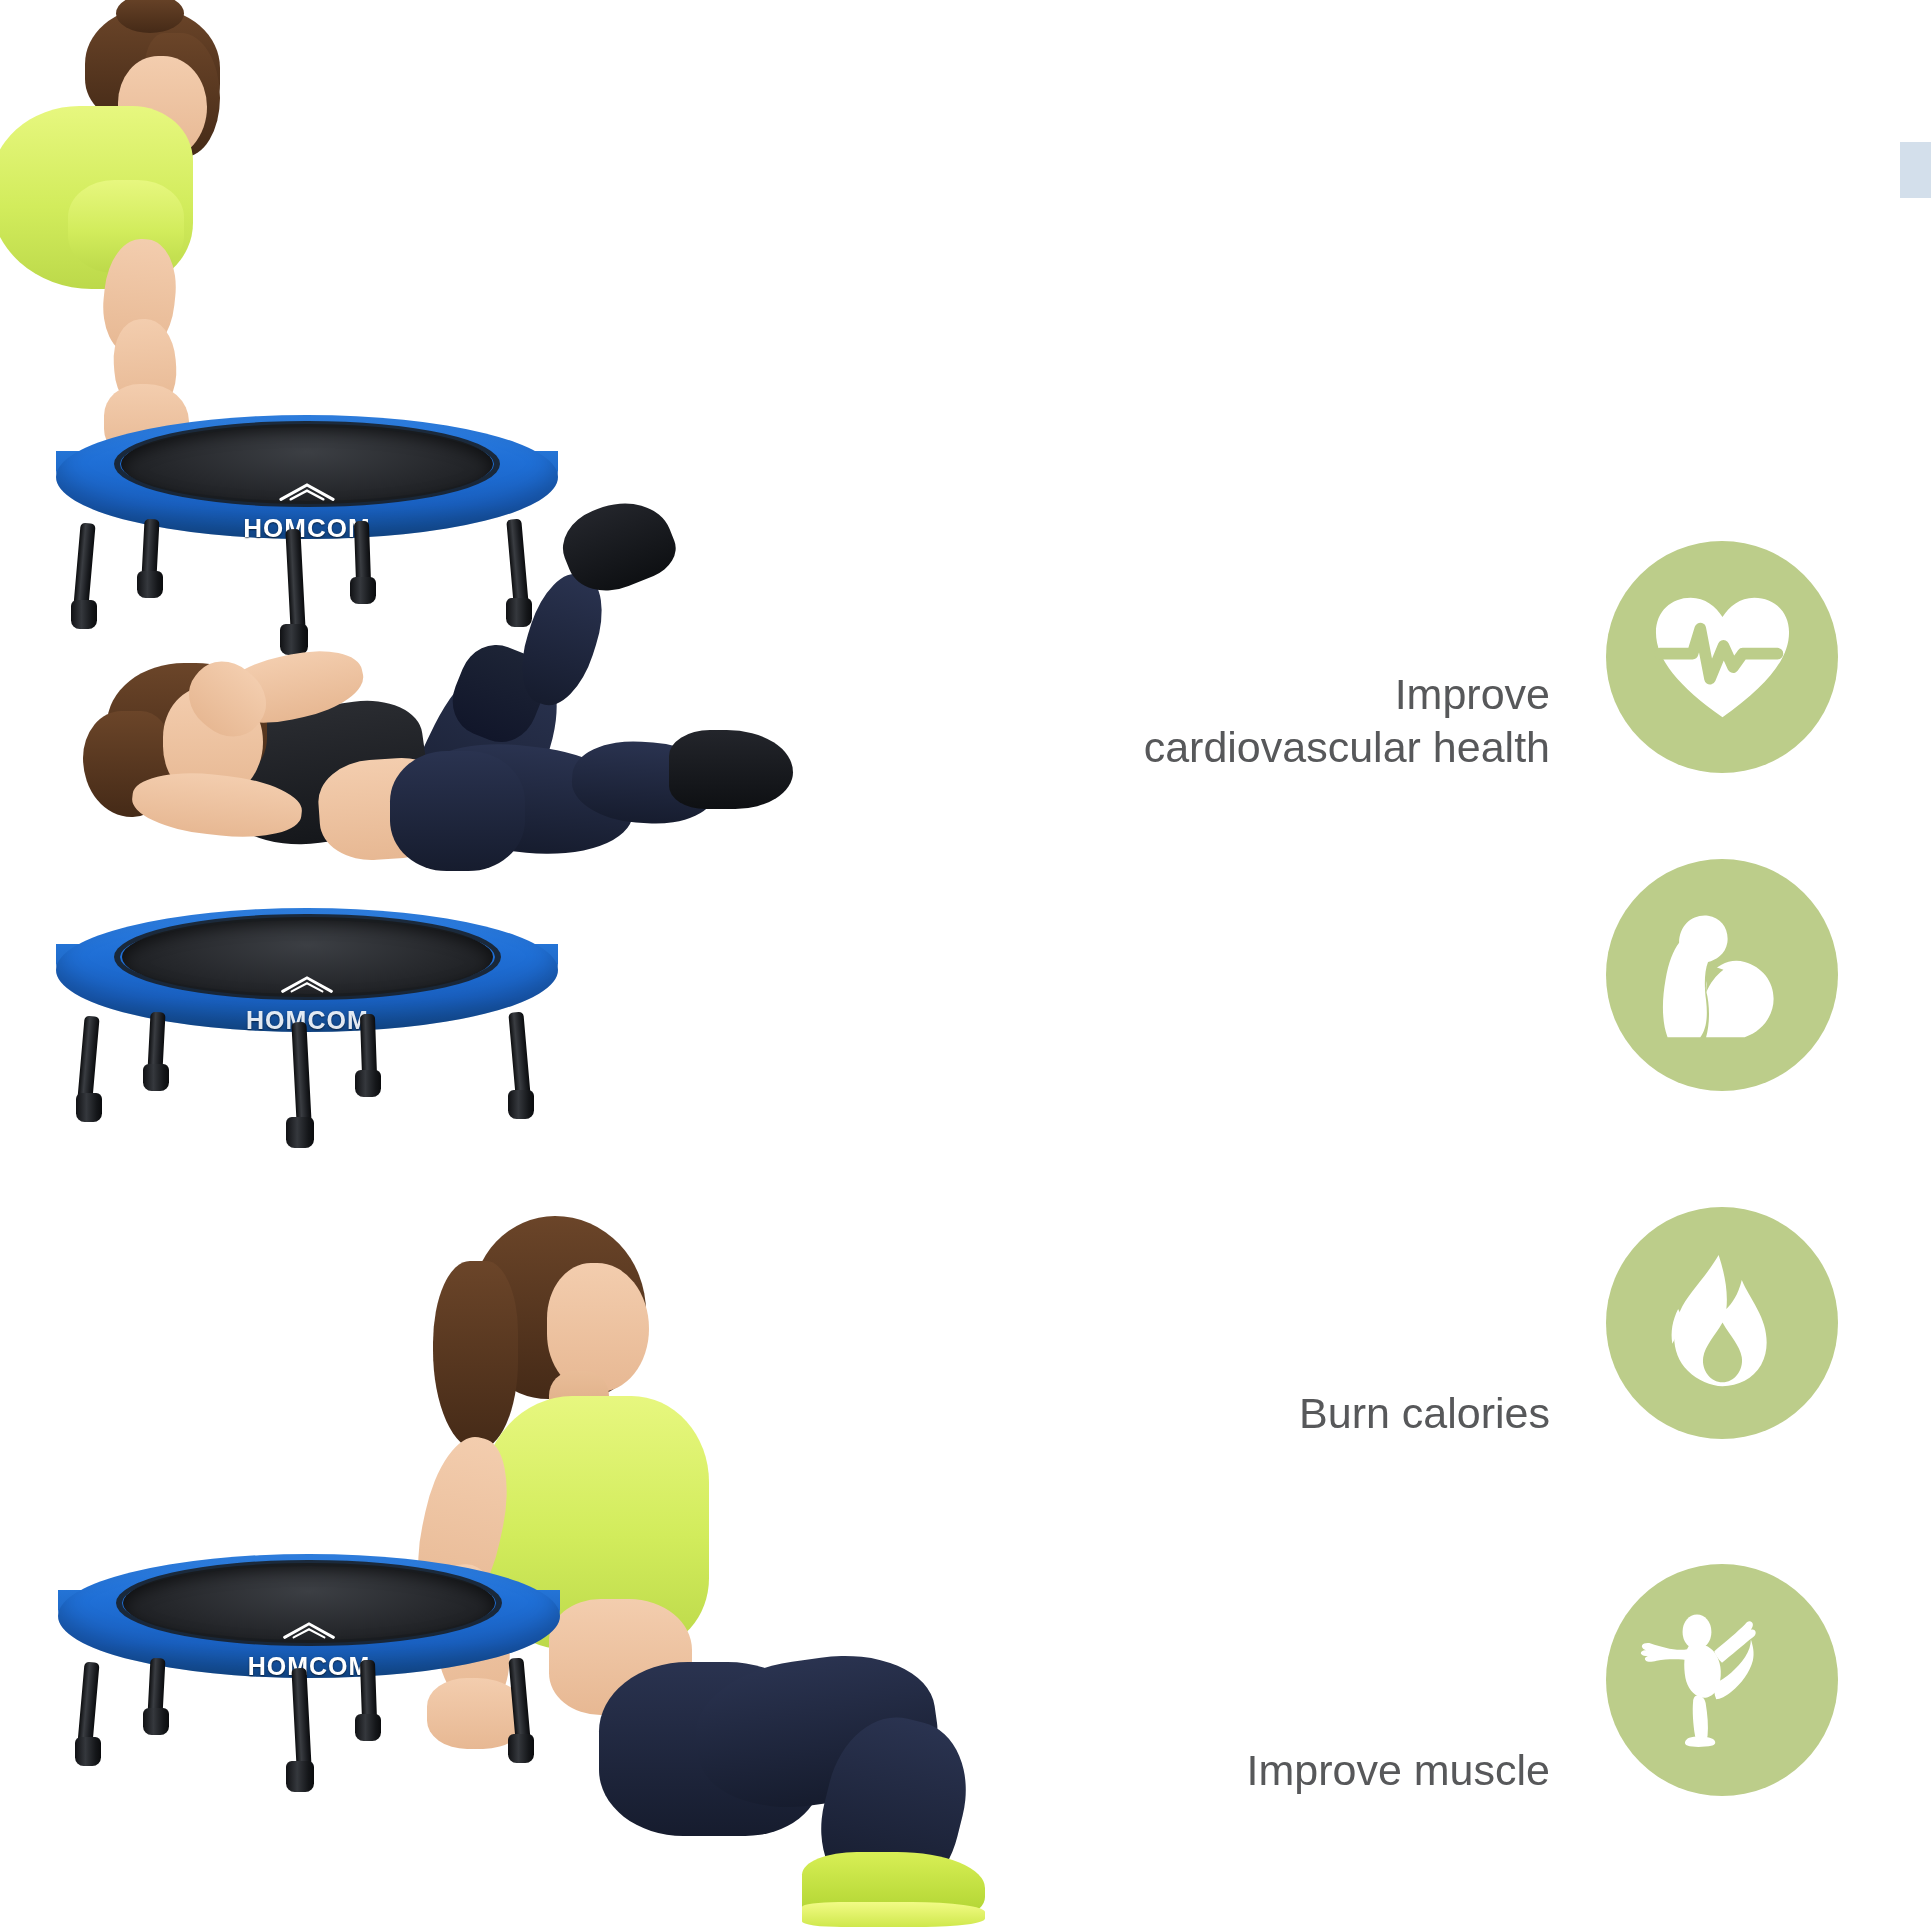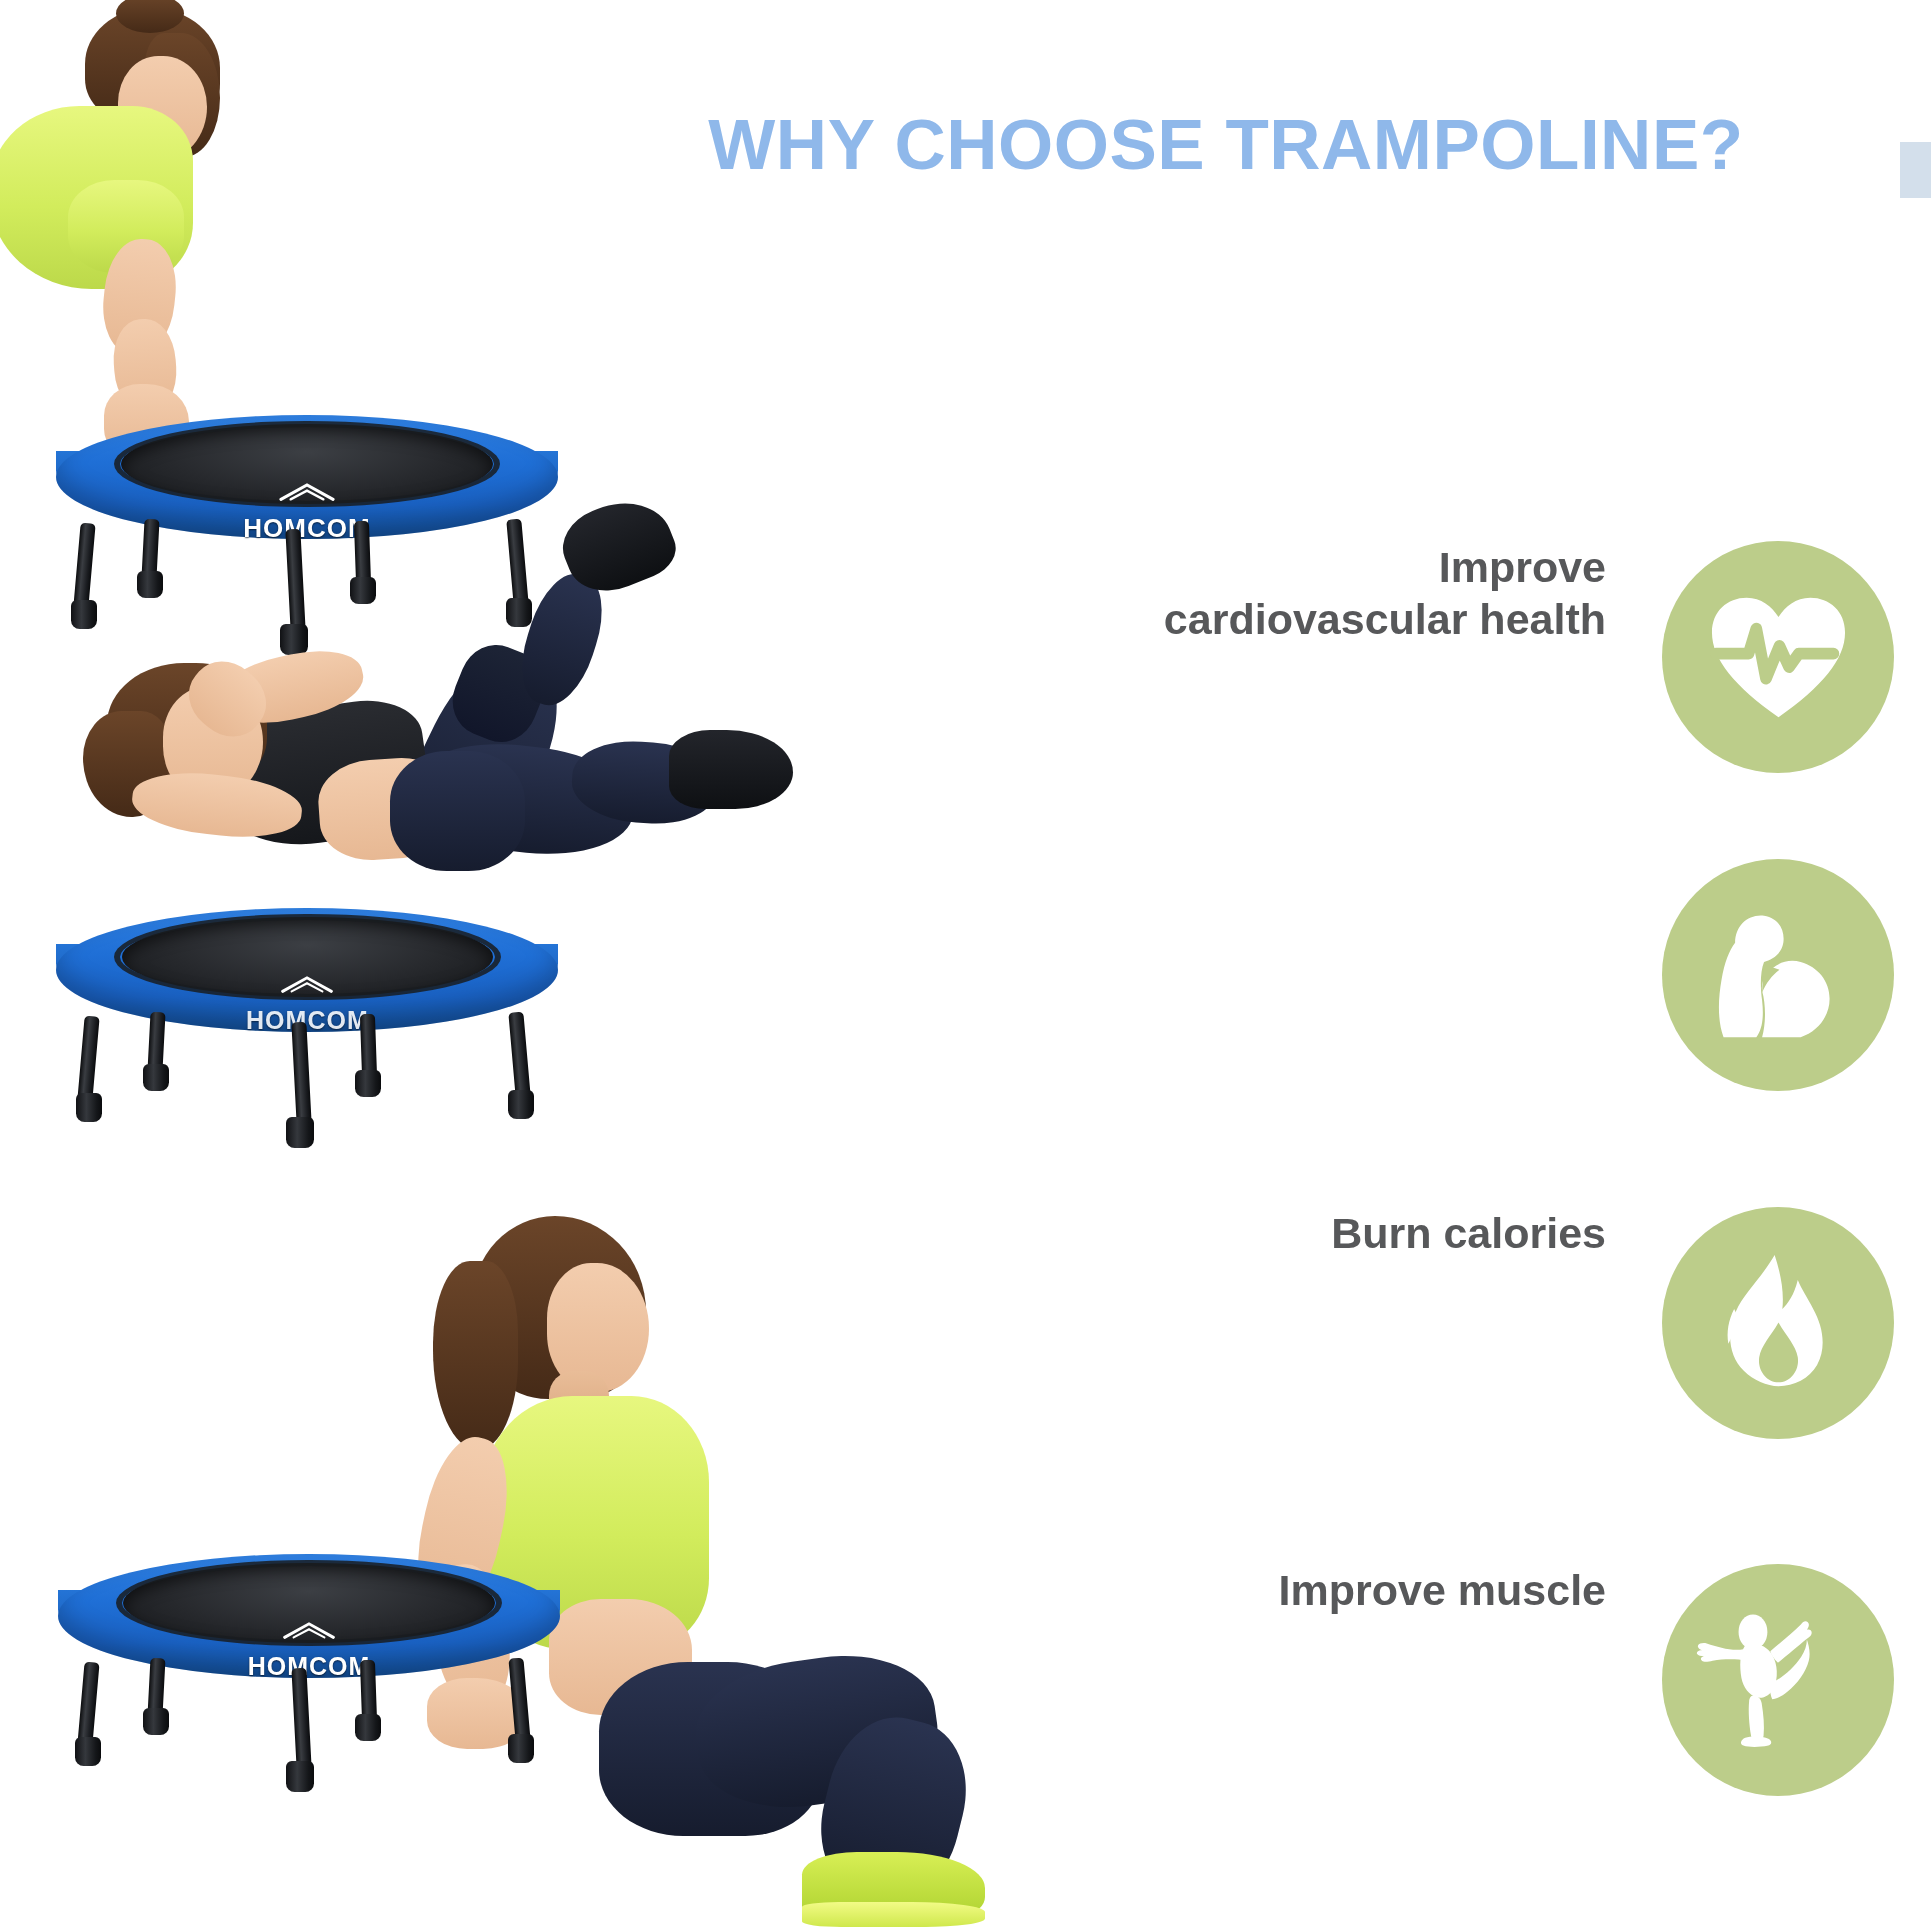"WHY CHOOSE TRAMPOLINE?" div.header-title { html: <div>WHY CHOOSE TRAMPOLINE?</div> -> none }
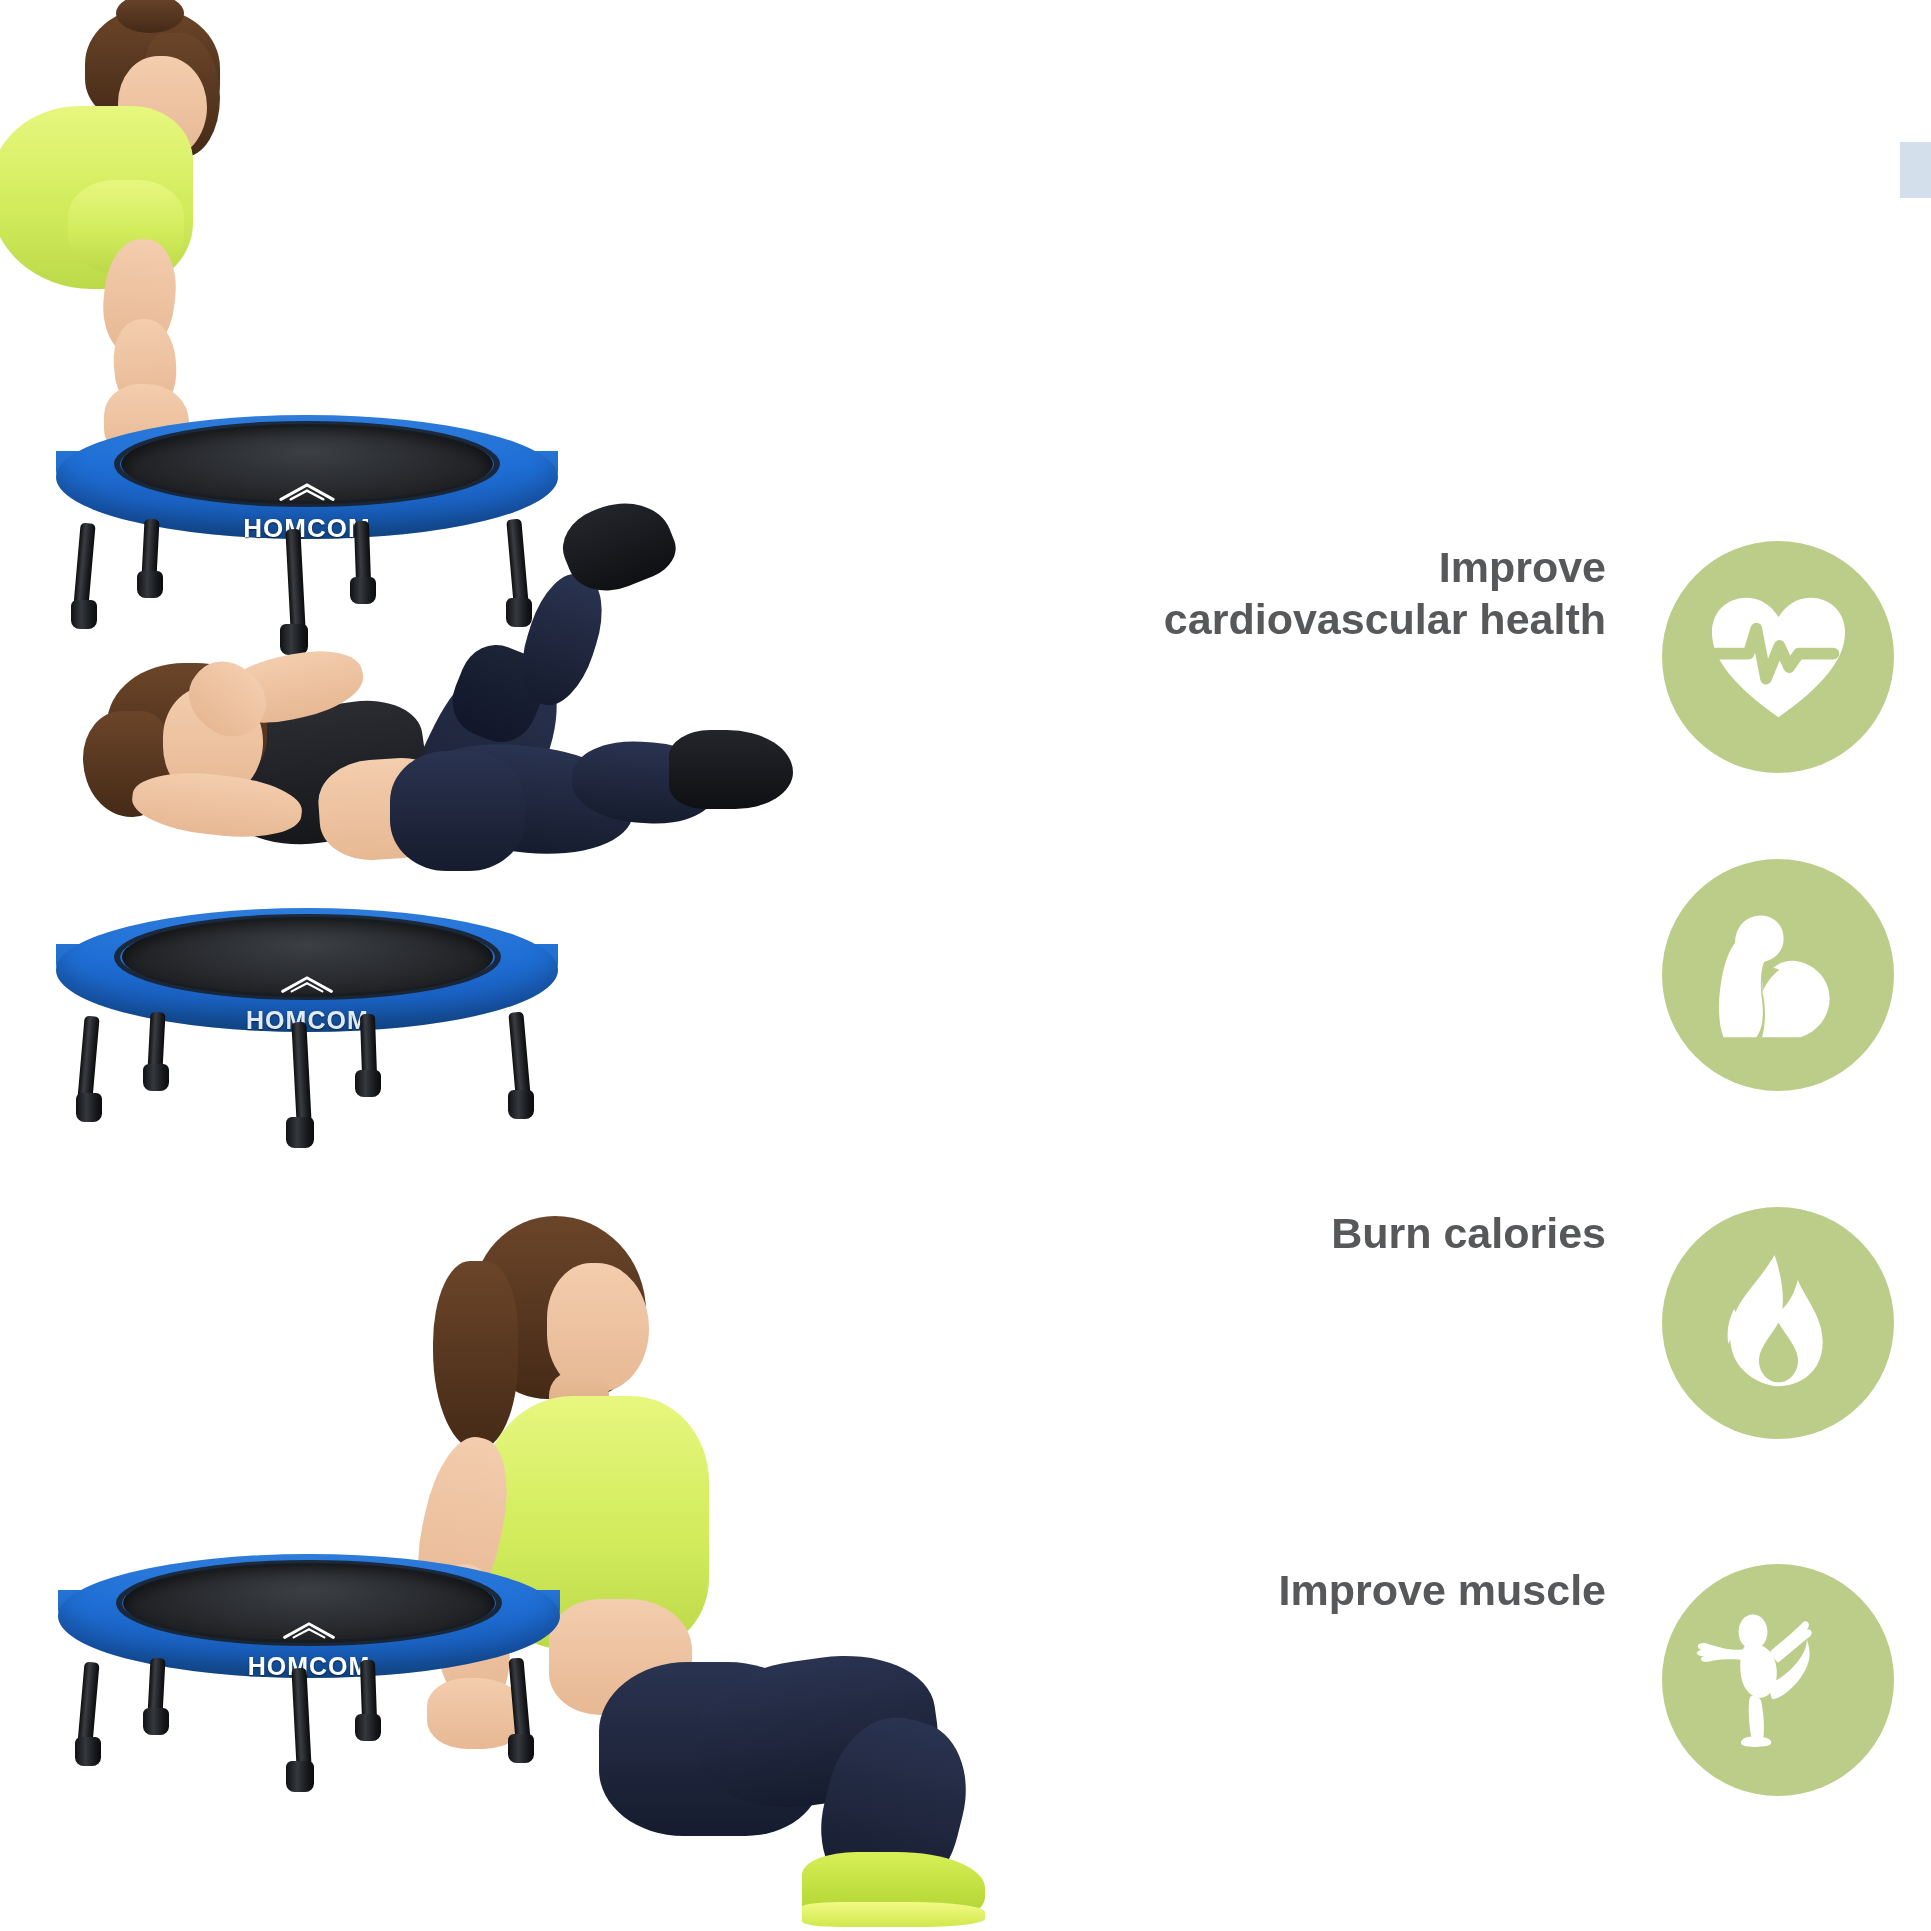"Improve" .benefit-row { align-items: flex-start -> flex-end; font-weight: bold -> none; left: 1006px -> 950px }
